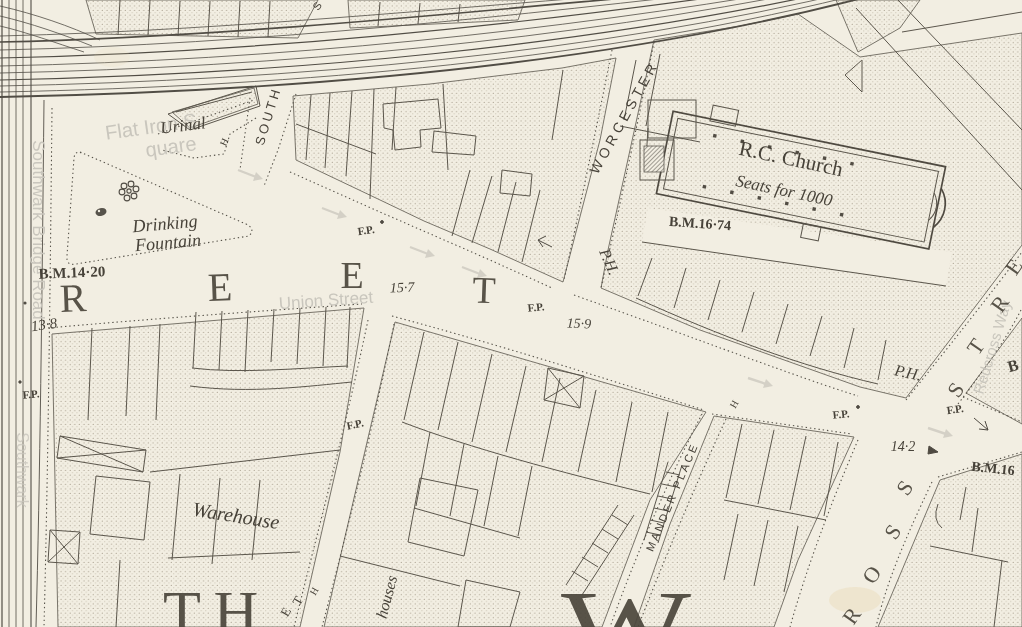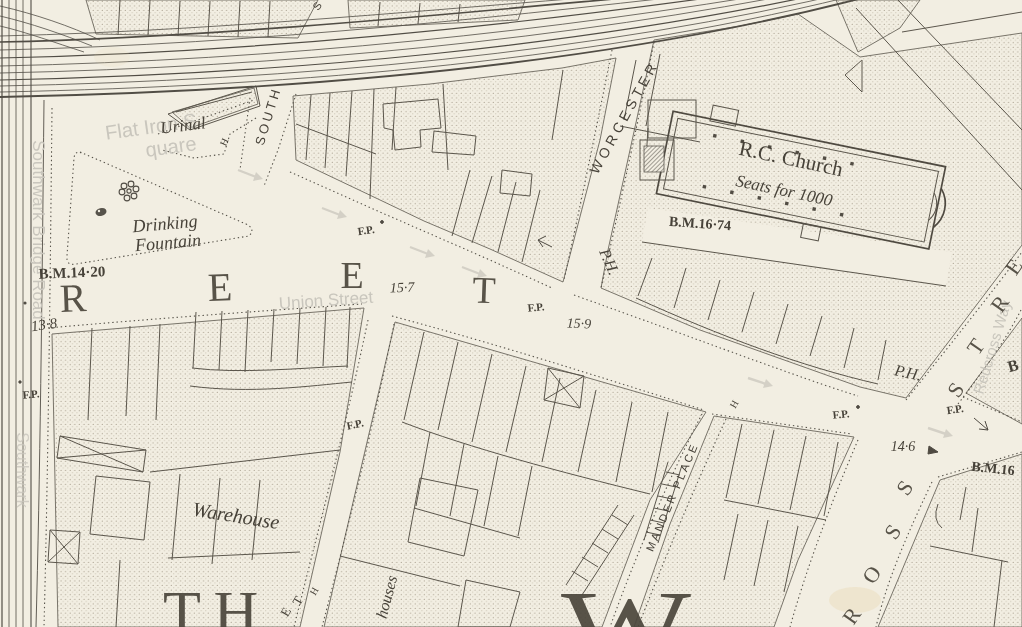"14·6" span.a { text: 6 -> 2 }
